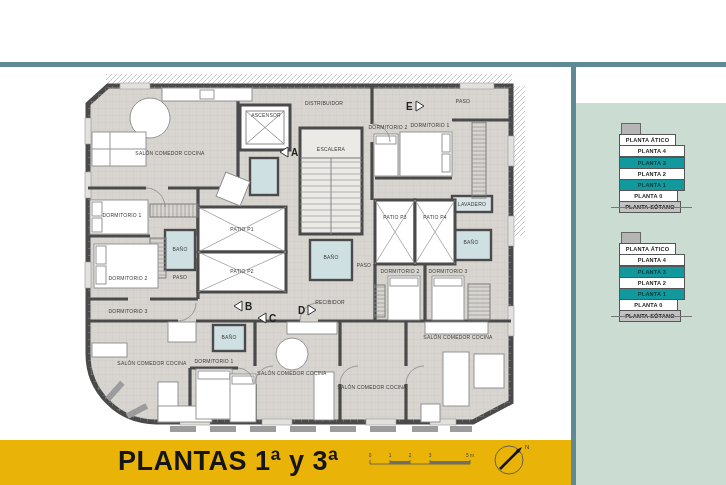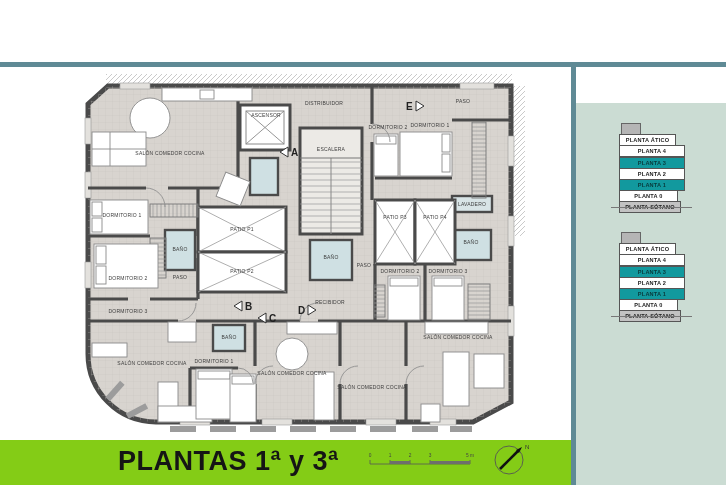"PLANTAS 1ª y 3ª" .bottom-strip { background: #84cc16 -> #eab308 }
